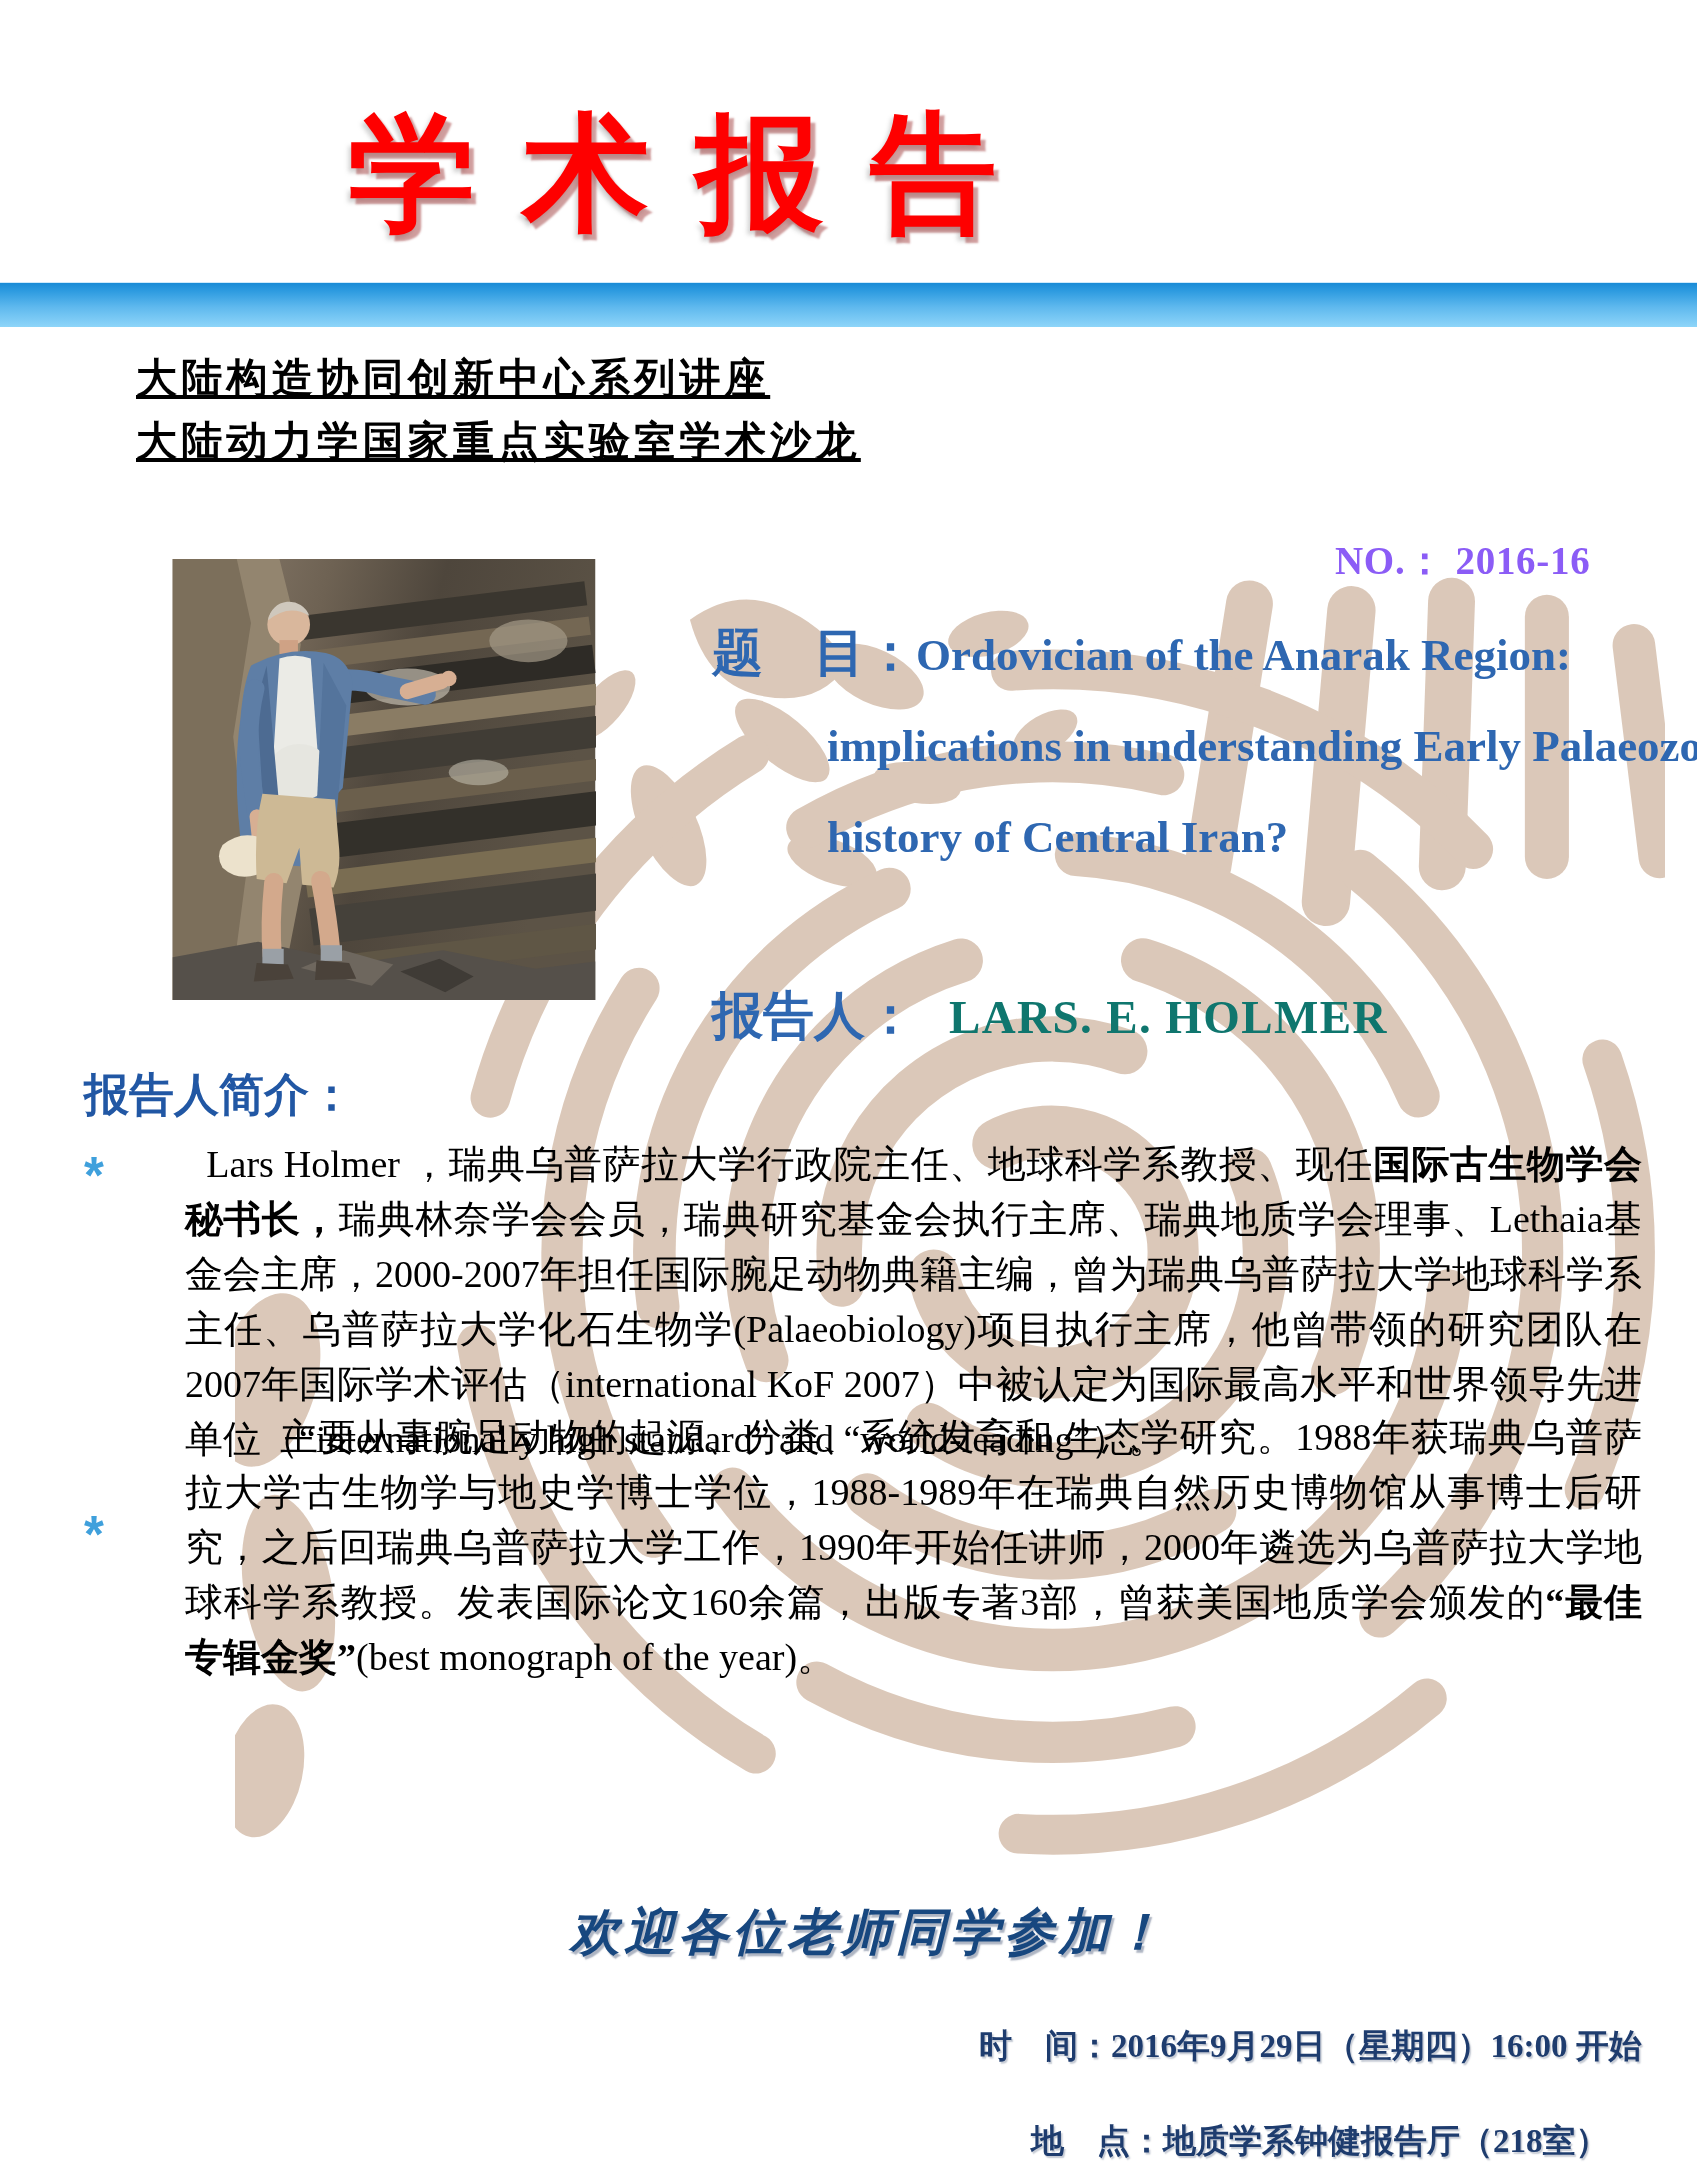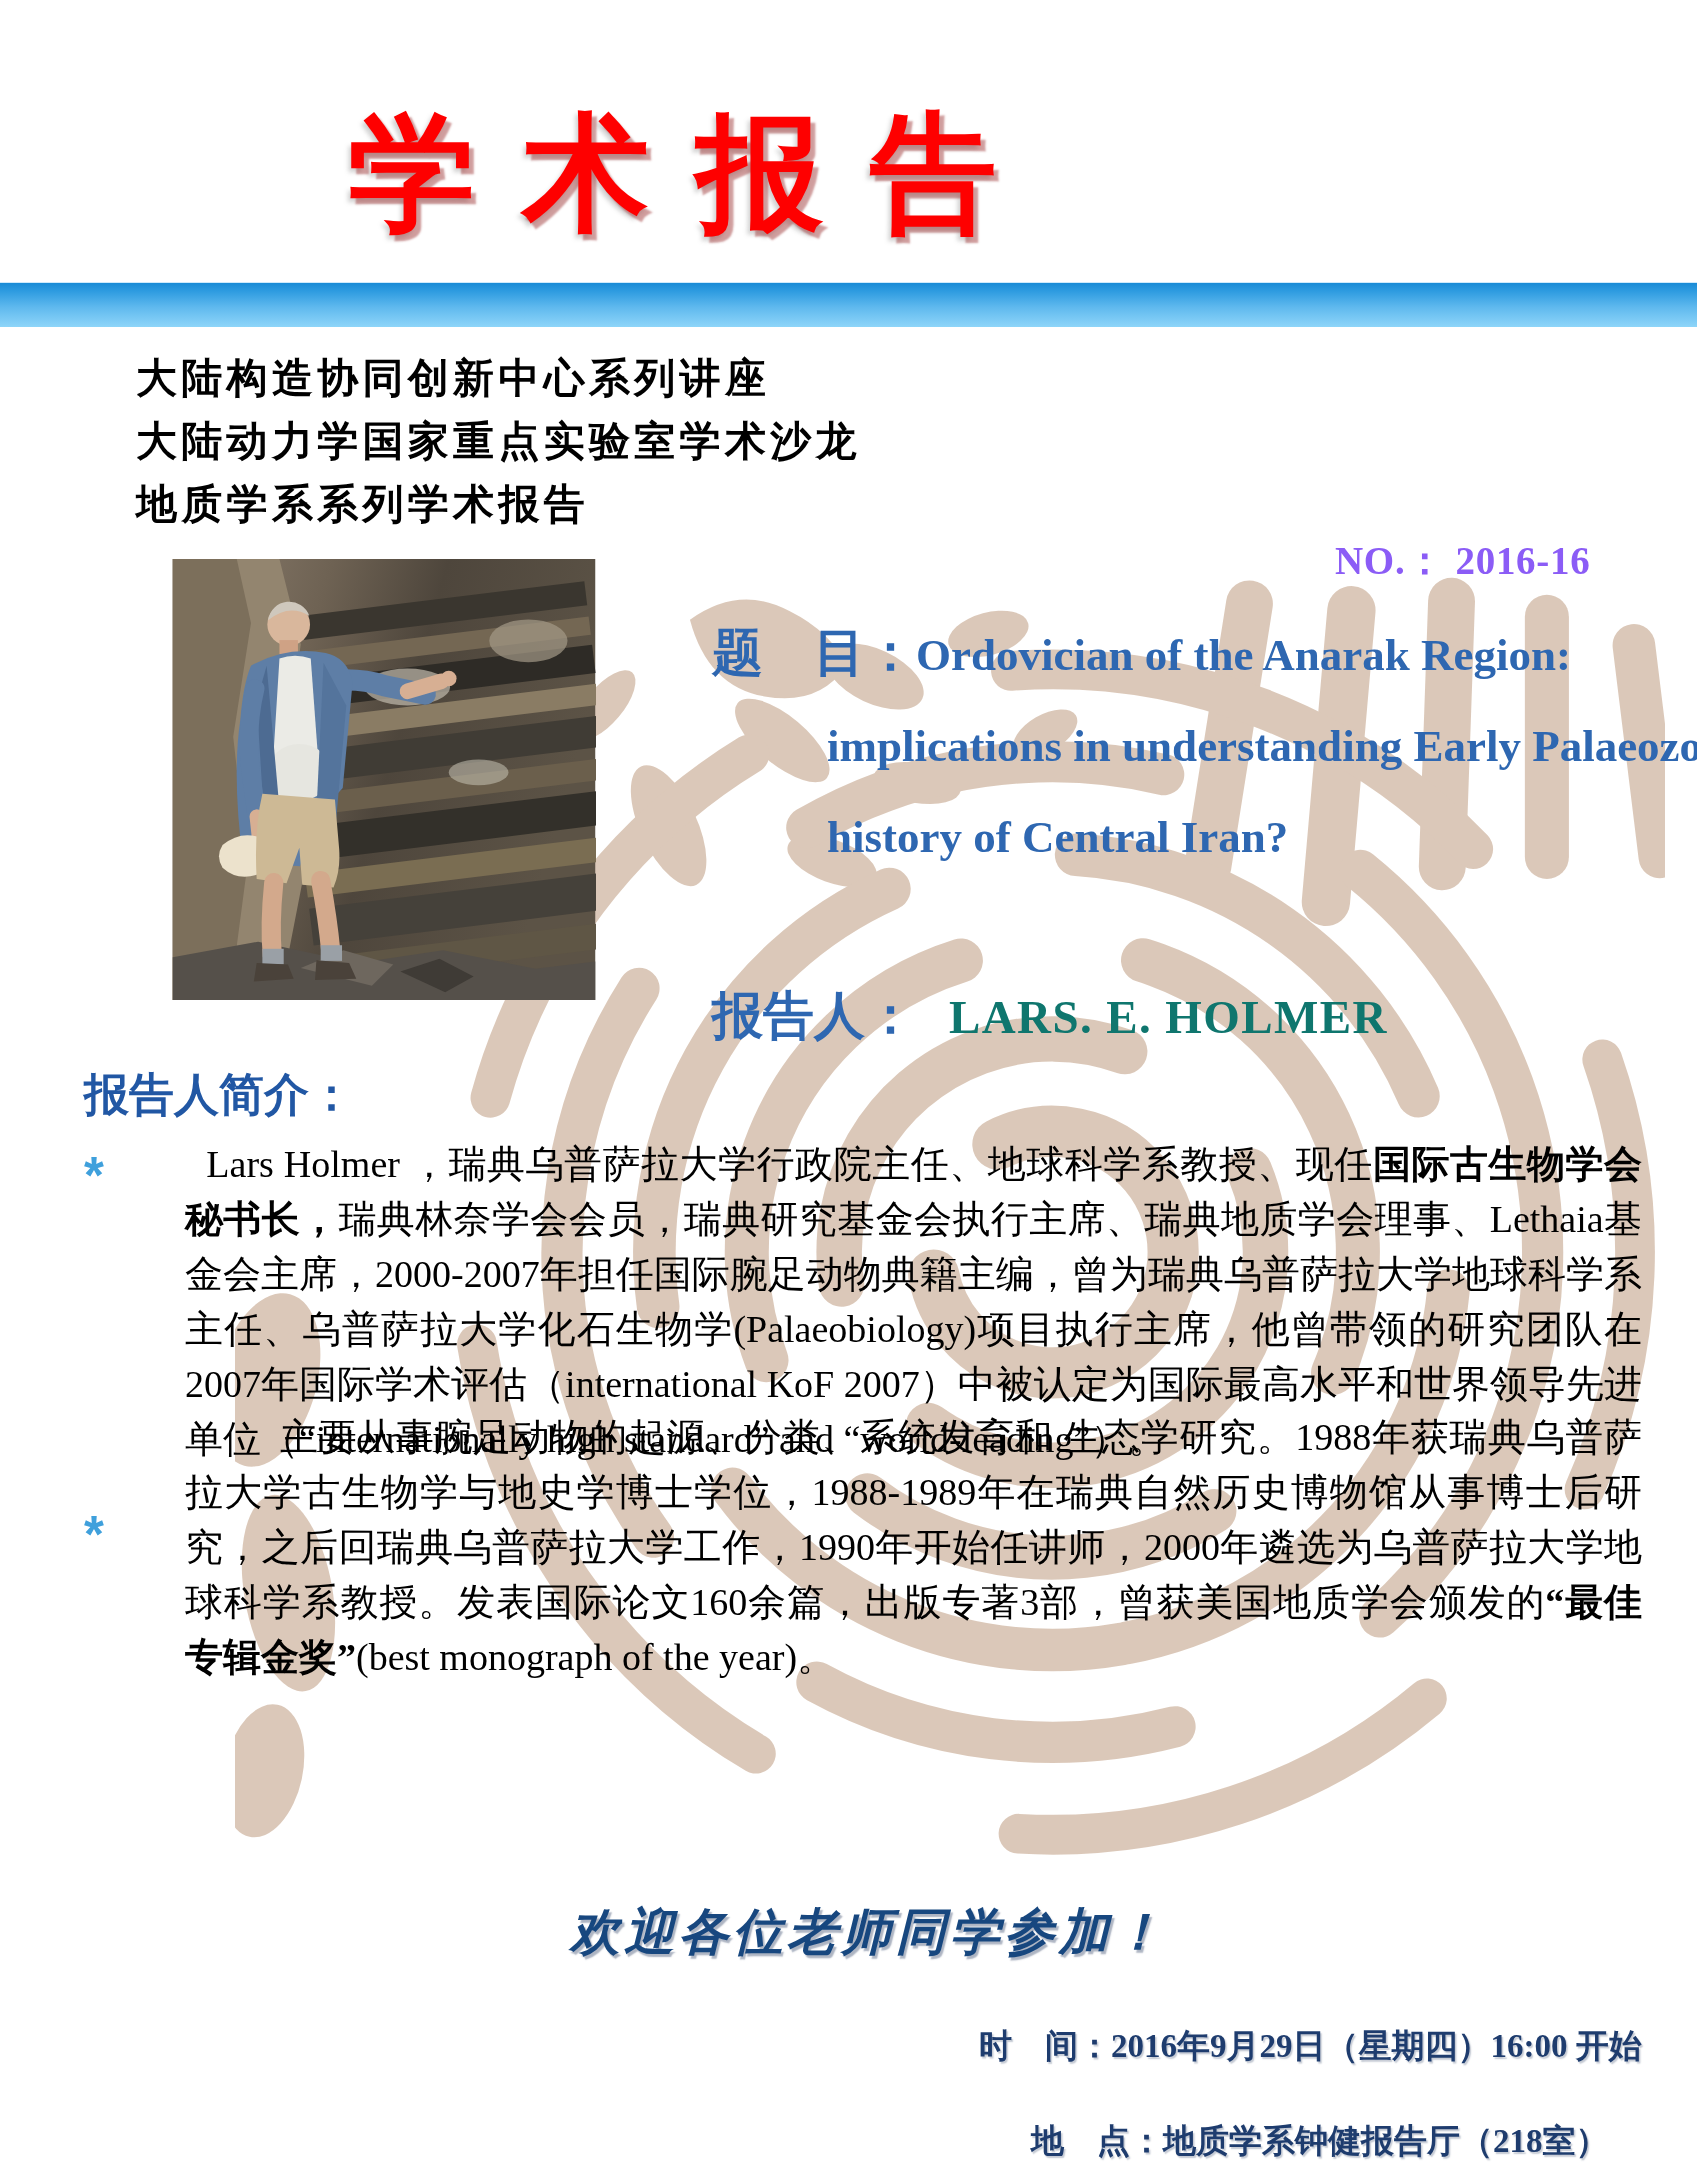"大陆构造协同创新中心系列讲座" #series-block { text-decoration: none -> underline }
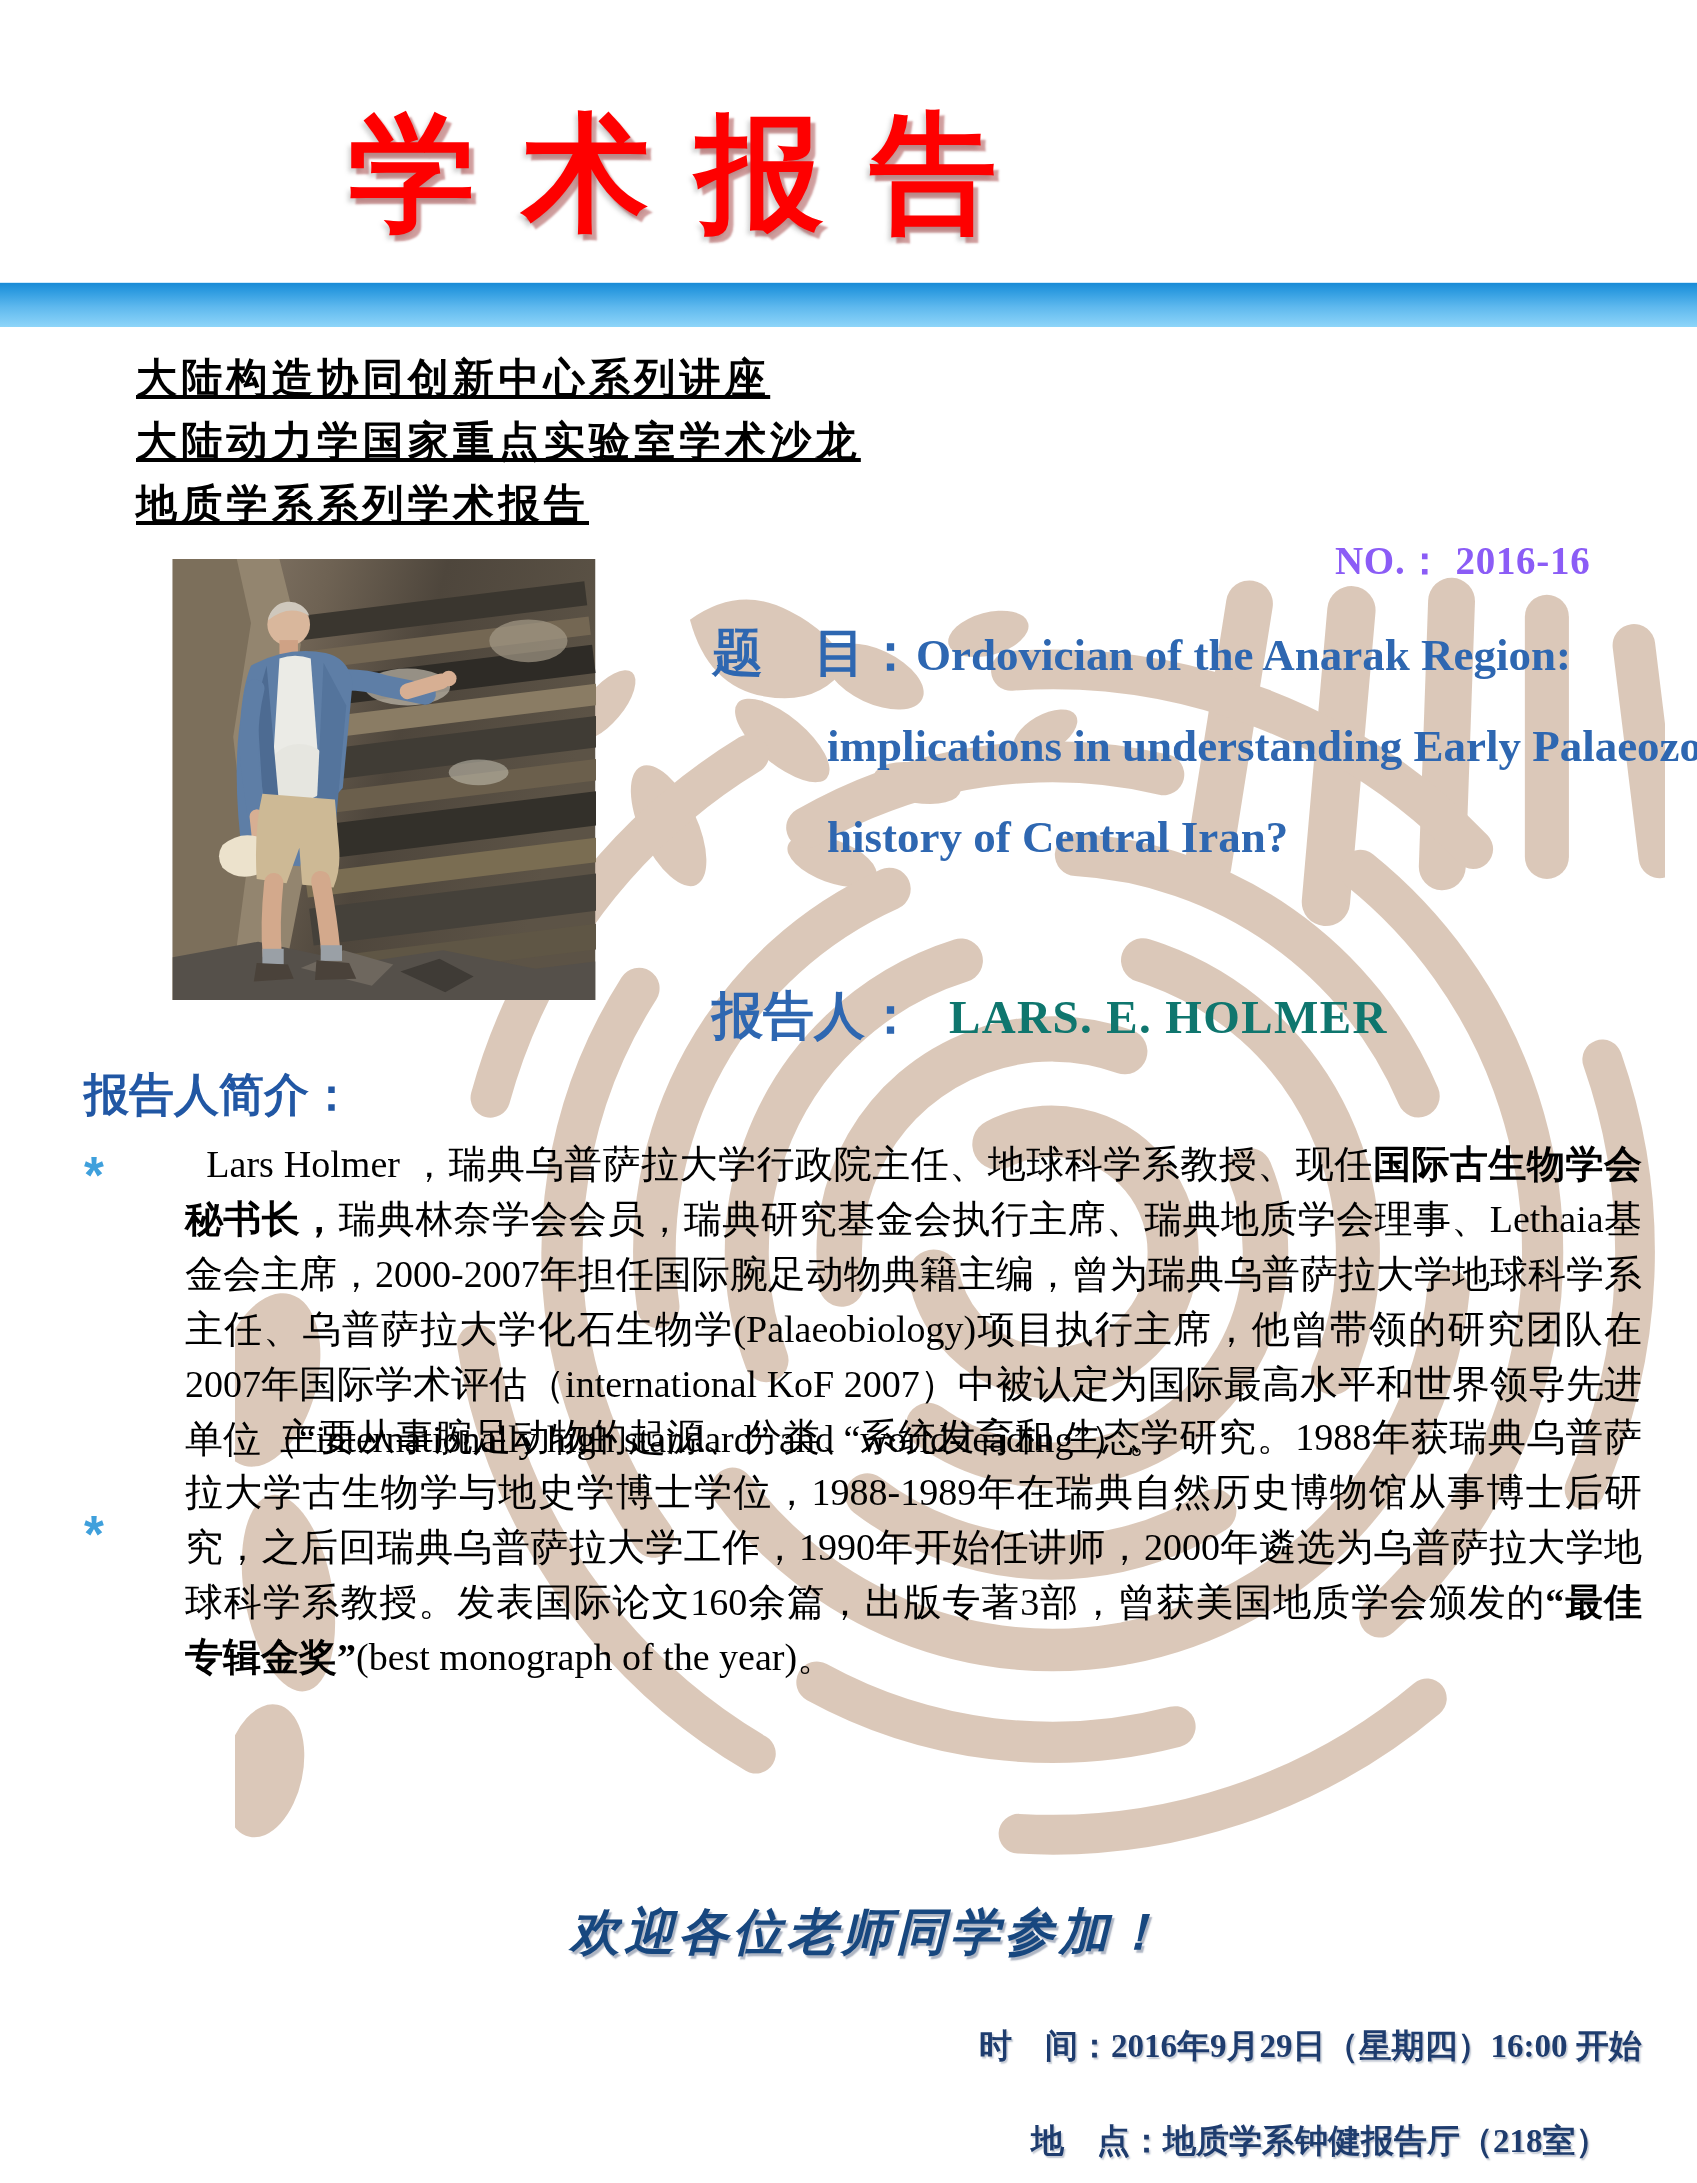"地质学系系列学术报告" div { html: <div>地质学系系列学术报告</div> -> none }
